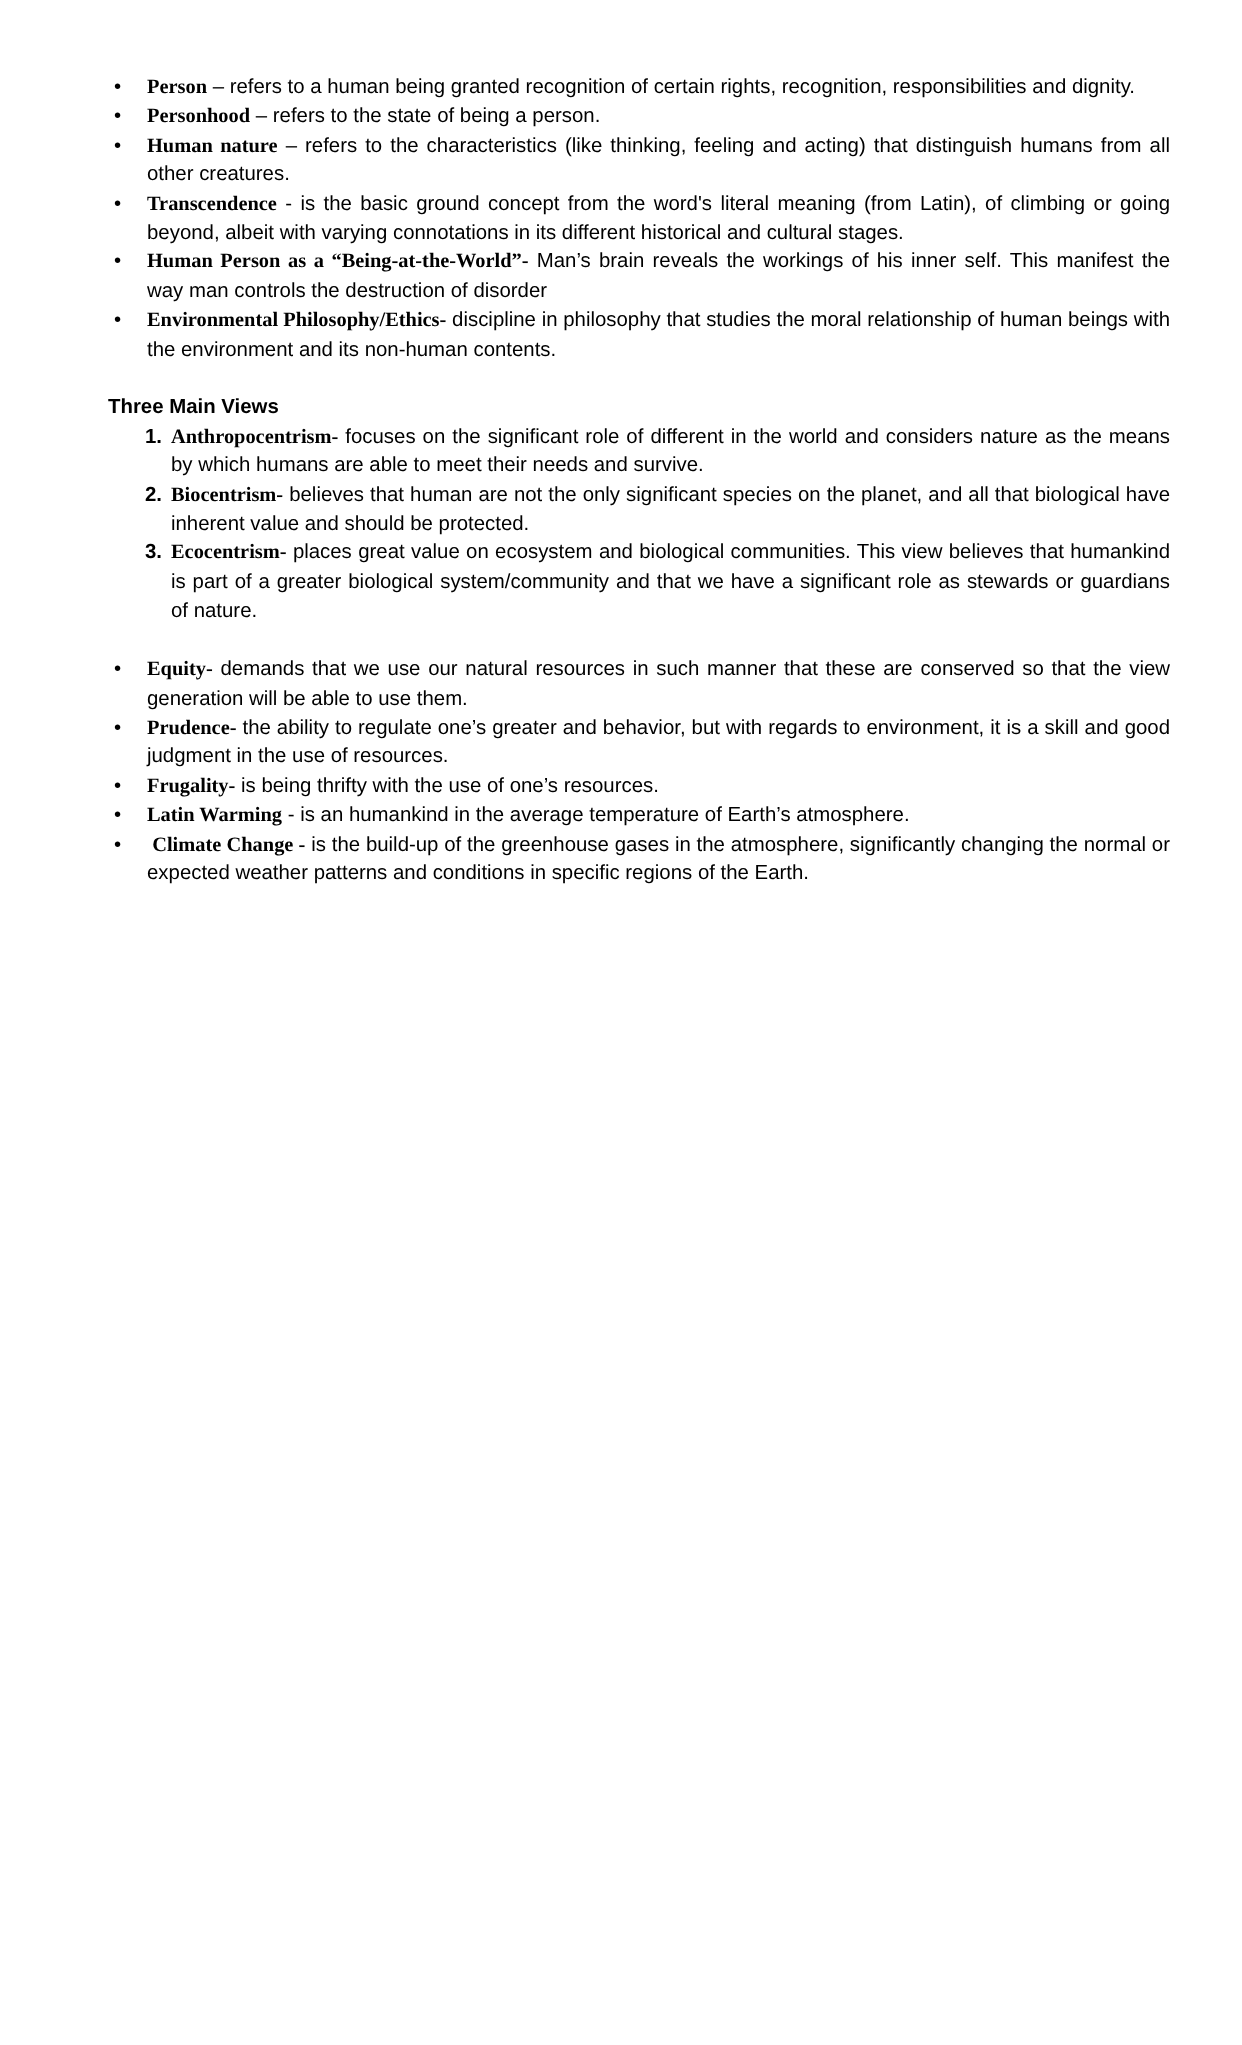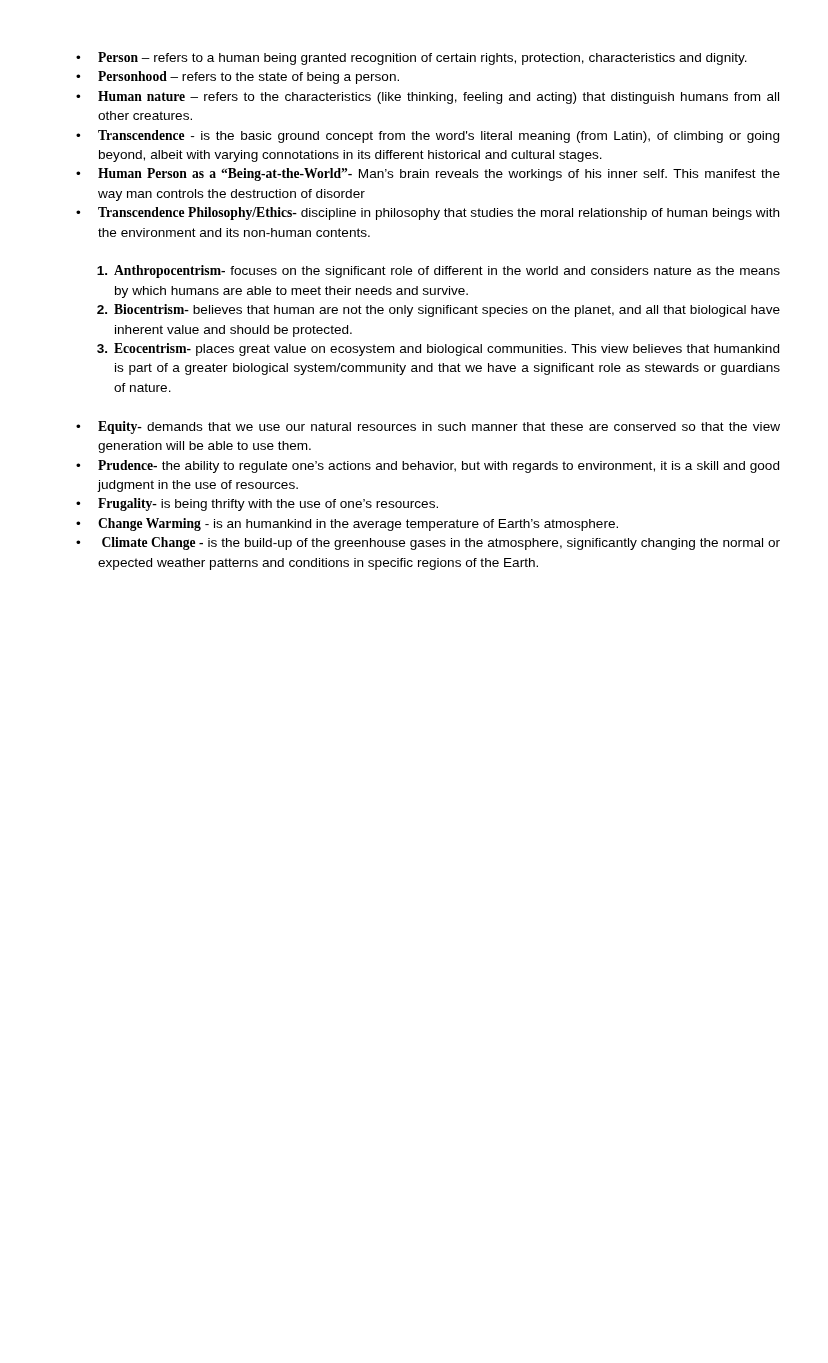"refers to a human being" span { text: protection, characteristics -> recognition, responsibilities }
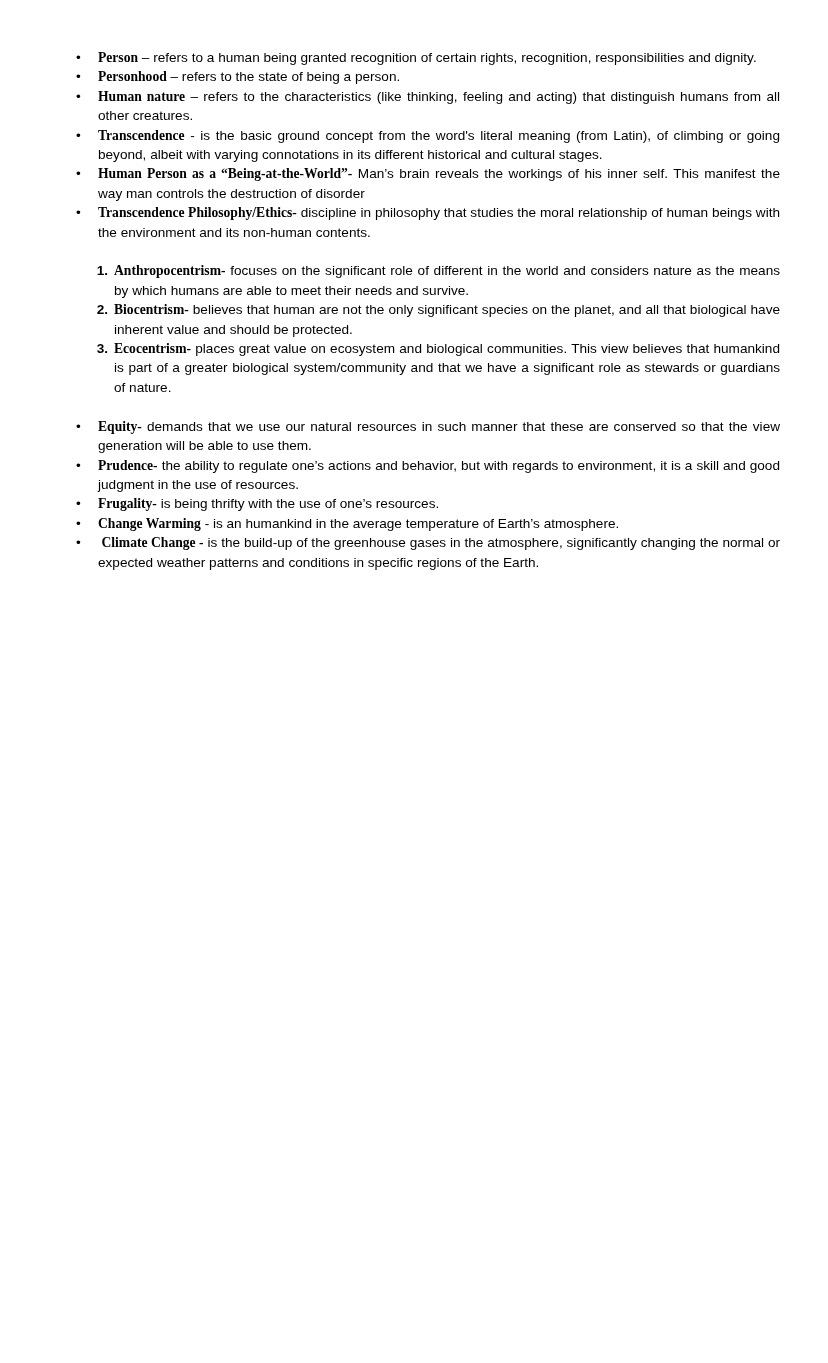"Transcendence Philosophy/Ethics-" span.term { text: Transcendence -> Environmental }
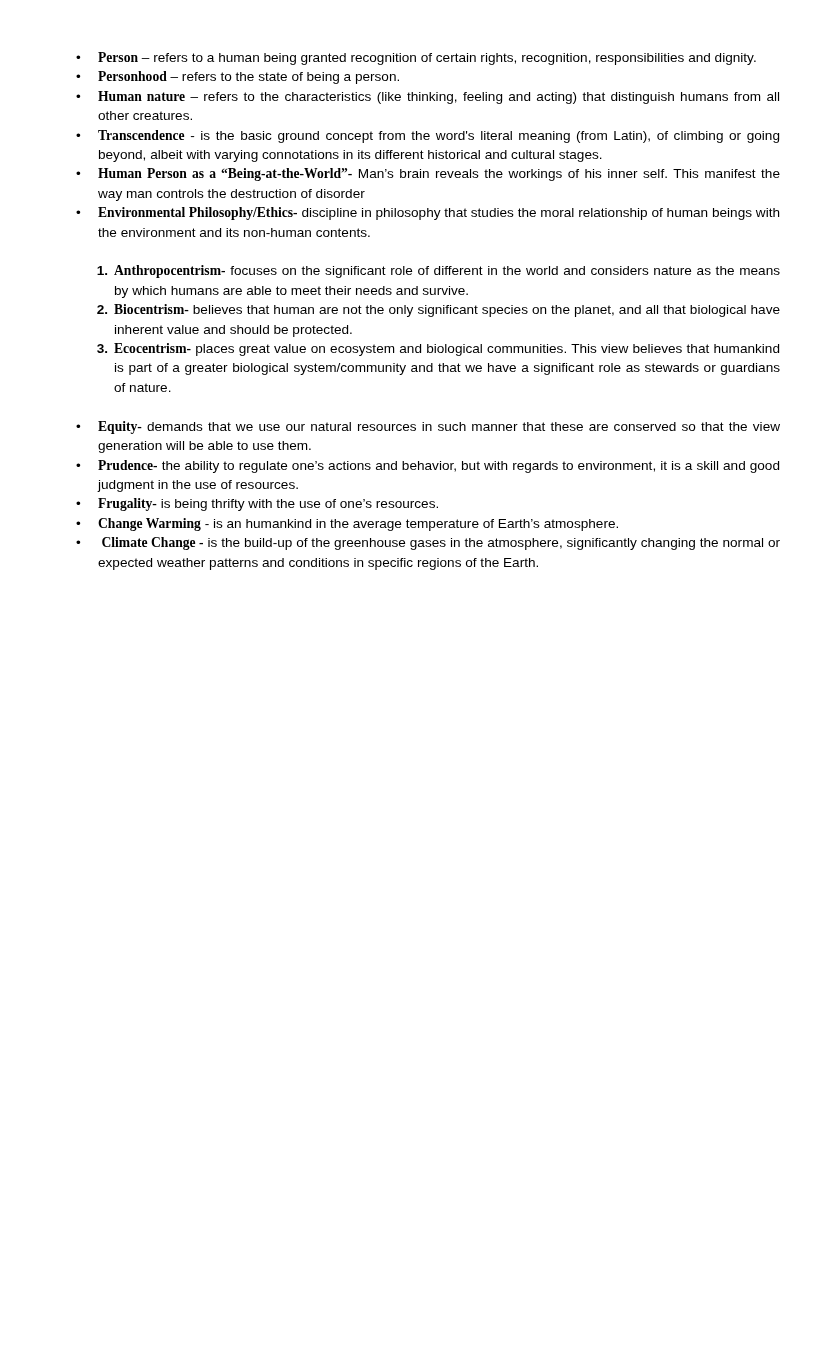"Three Main Views" div.section-heading { html: none -> <div>Three Main Views</div> }
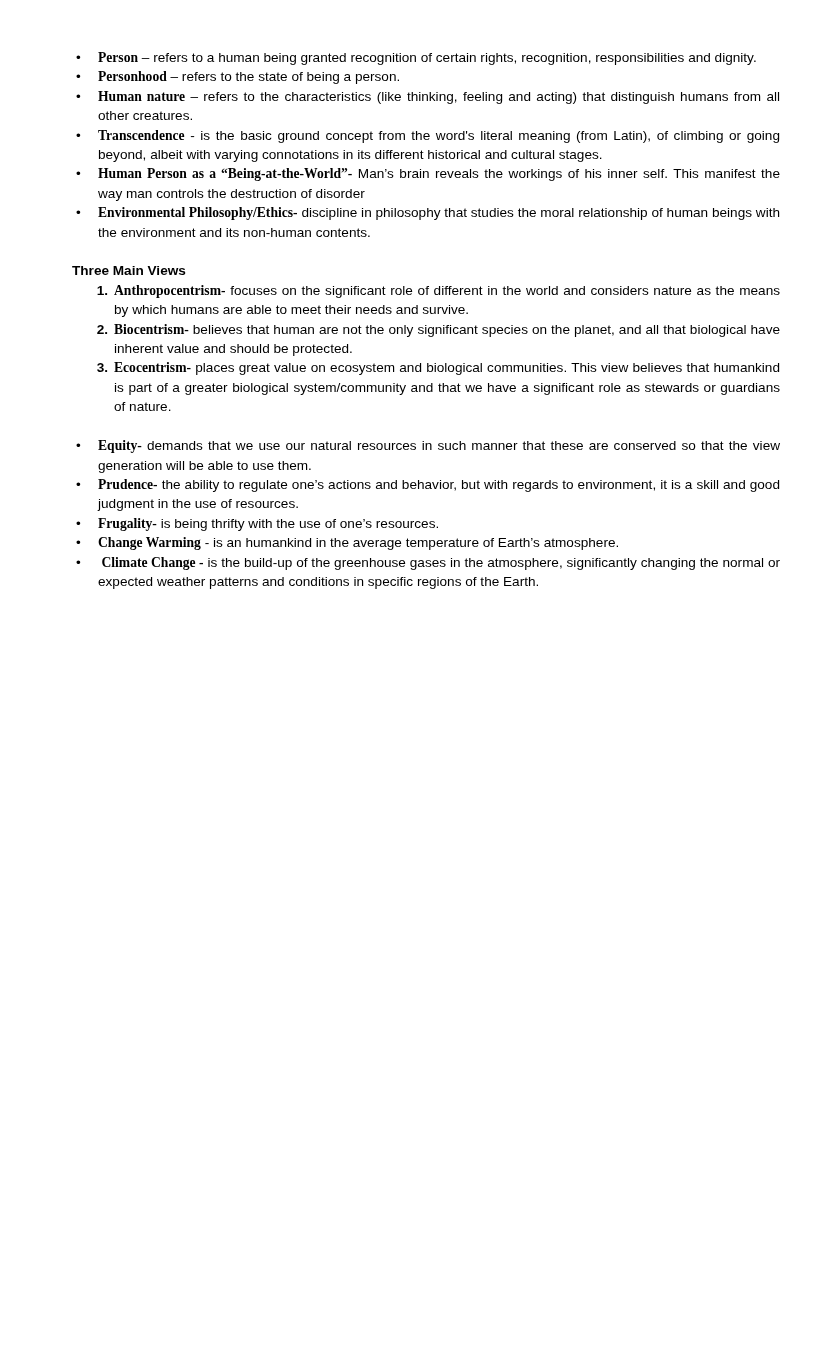"the ability to regulate one’s" span { text: actions -> greater }
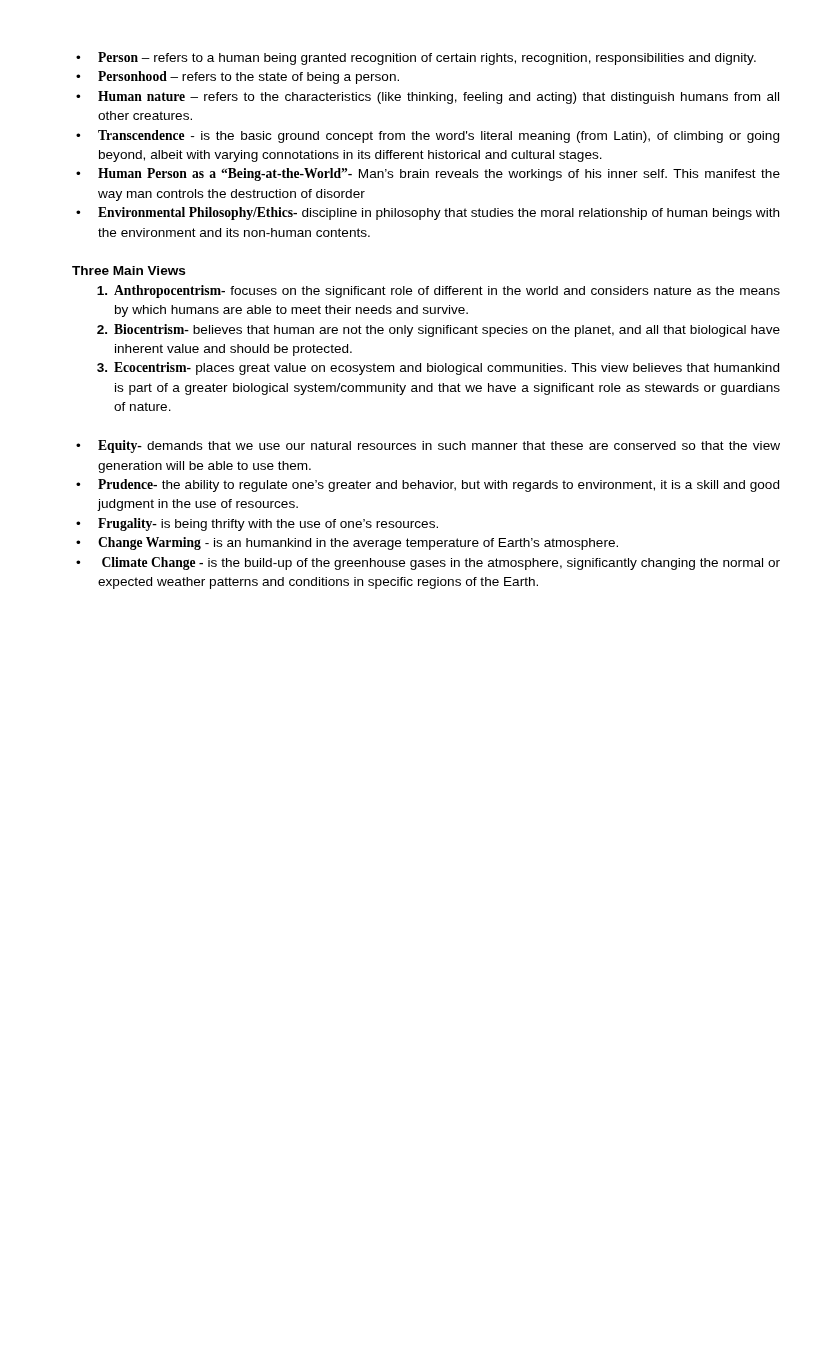"Change Warming" span.term { text: Change -> Latin }
